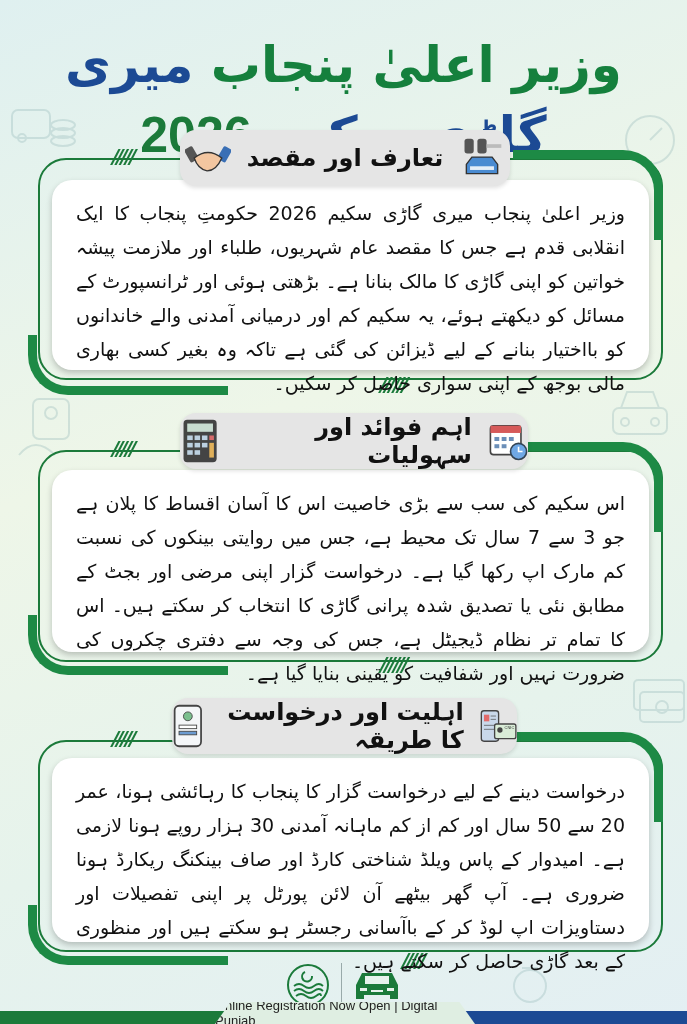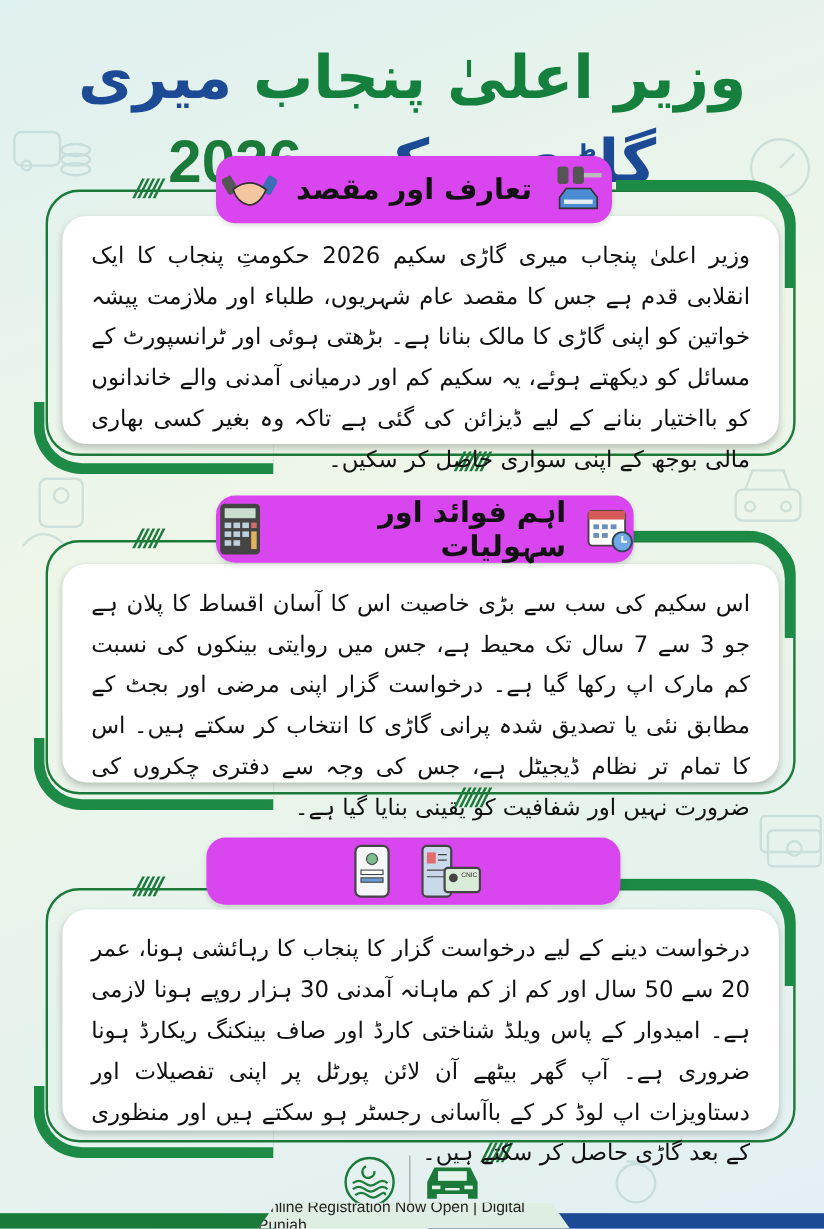"تعارف اور مقصد" .header-pill { background: #d946ef -> #e5e5e5 }
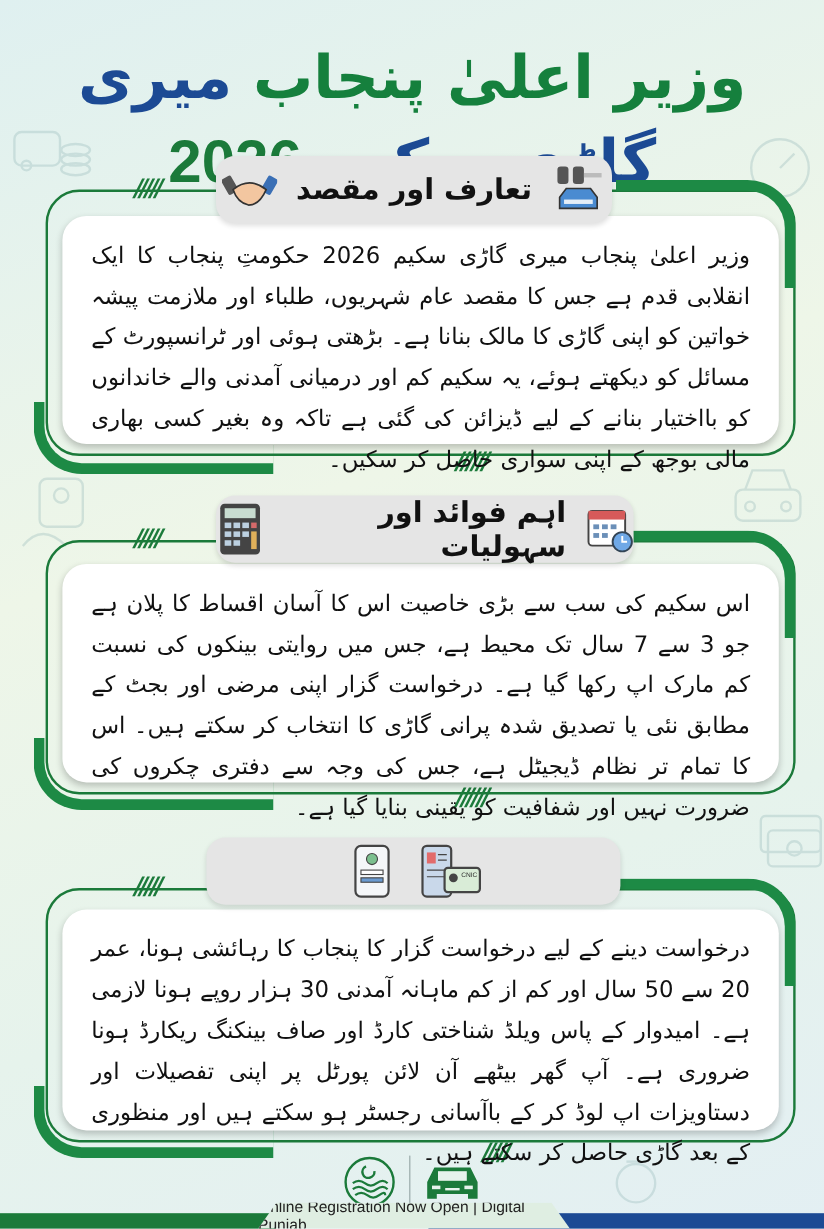"اہلیت اور درخواست کا طریقہ" span.label { html: none -> <span>اہلیت اور درخواست کا طریقہ</span> }
